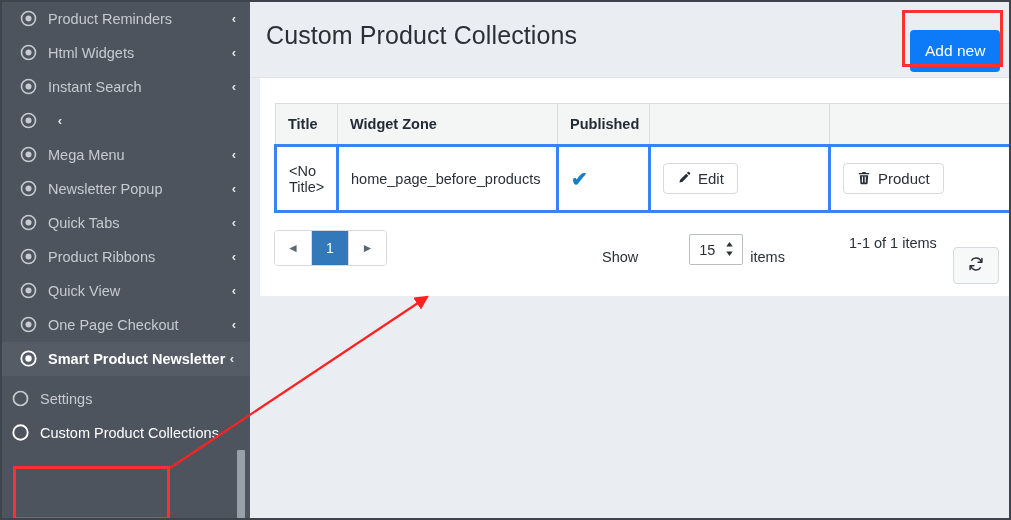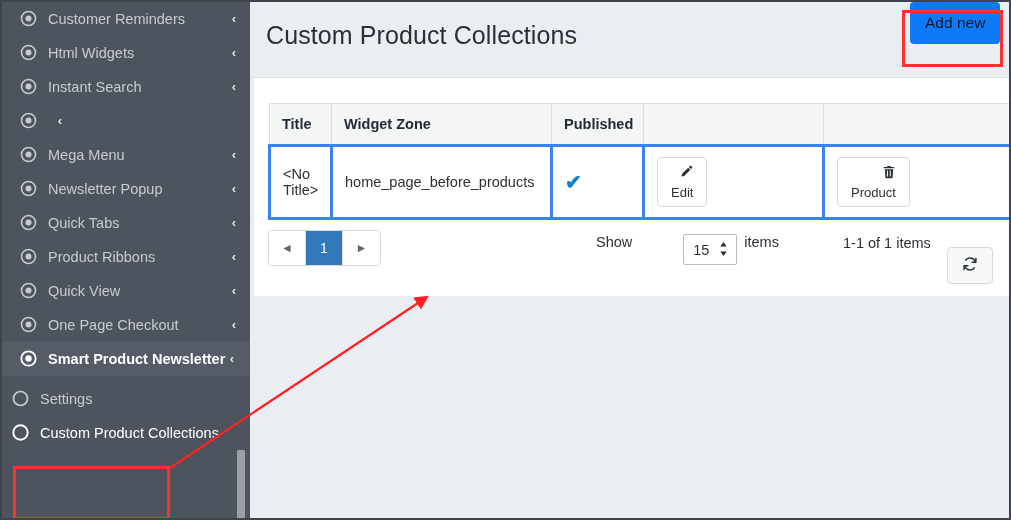"Customer Reminders" span.label { text: Customer -> Product }
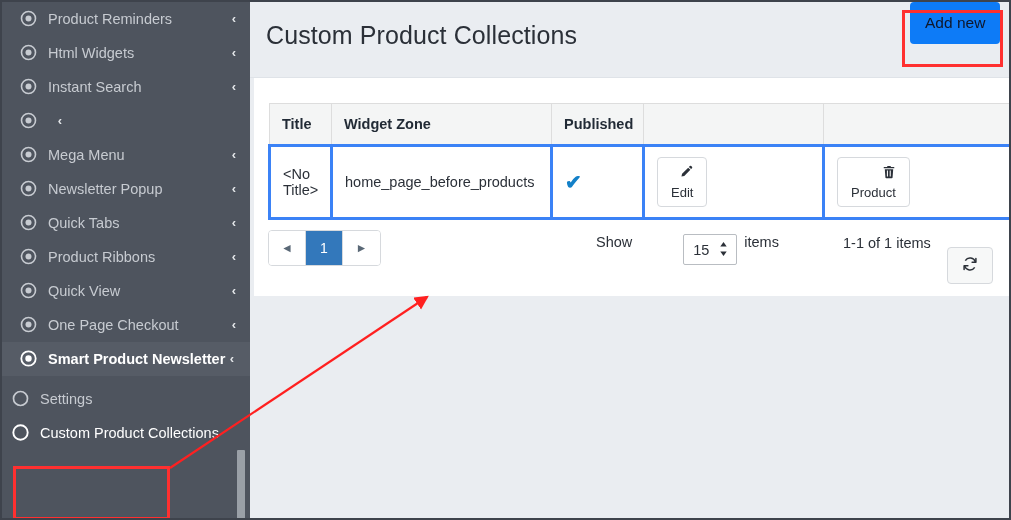"Add new" #add-new-btn { color: #0f172a -> #ffffff; top: 0 -> 28px }
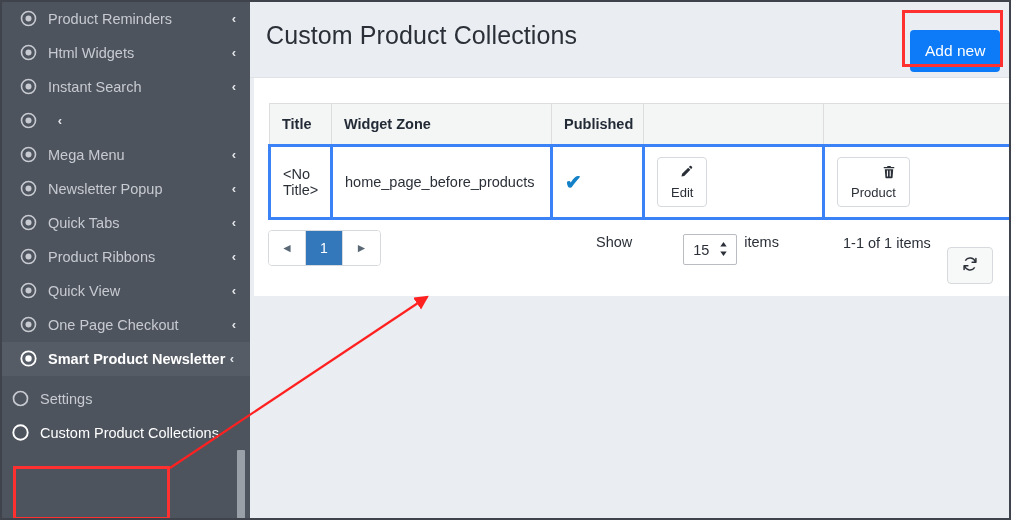"Title" #content-card { left: 4px -> 10px }
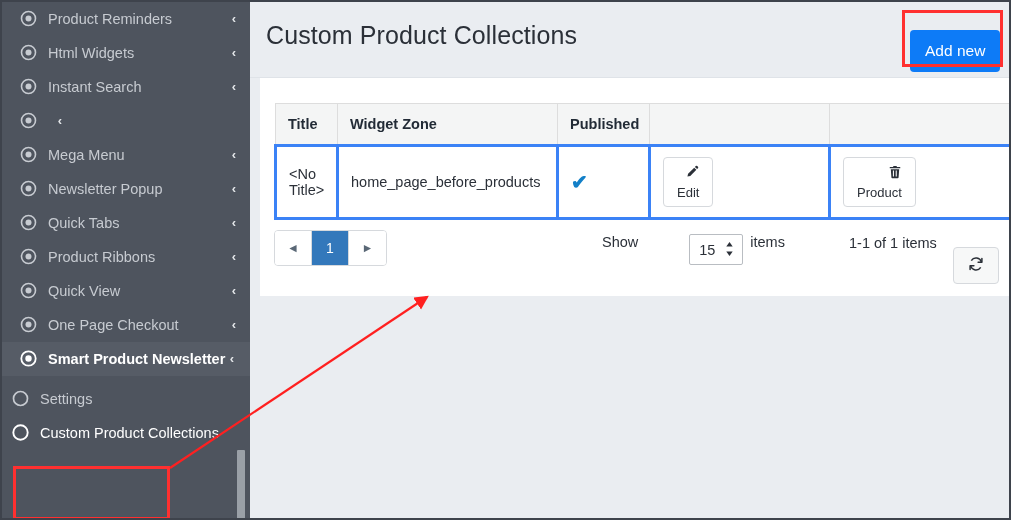"Edit" .row-btn { align-items: flex-end -> flex-start; flex-direction: column -> none; font-size: 13px -> 15px }
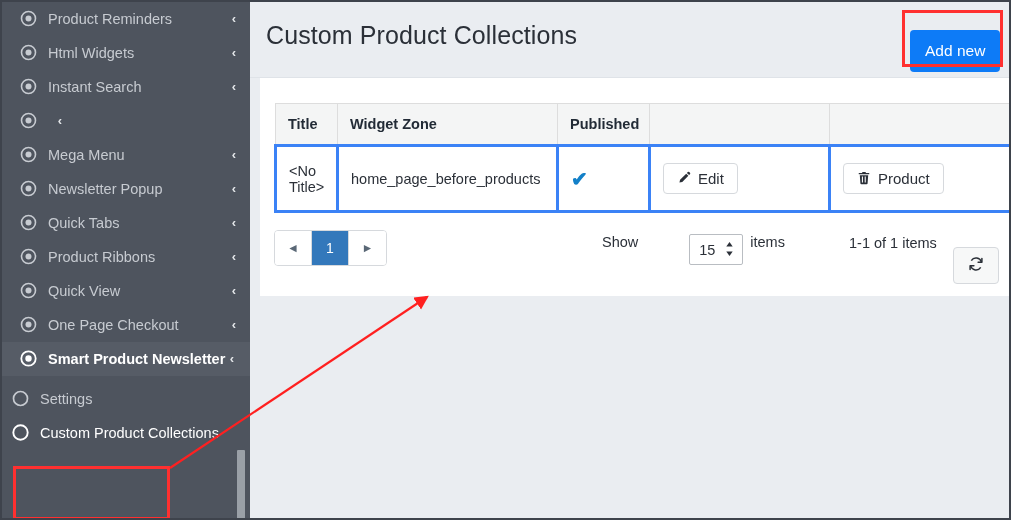"Show" #show-group { align-items: flex-start -> flex-end }
